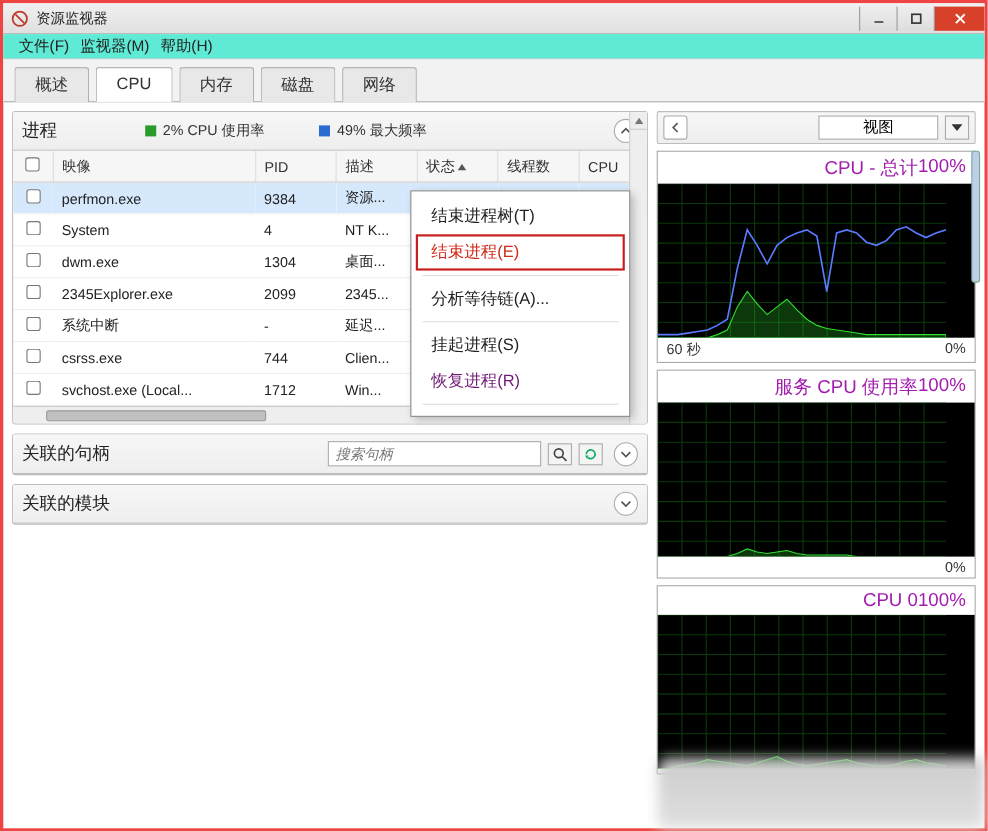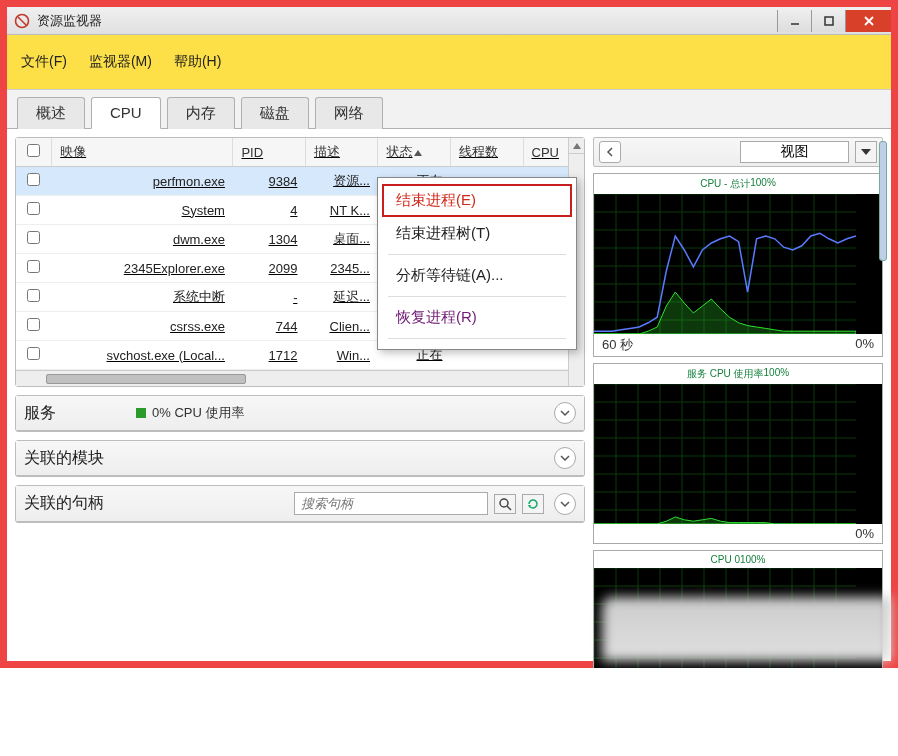"资源监视器" .window { border: 7px solid #ef4444 -> 3px solid #ef4444; height: 668px -> 756px }
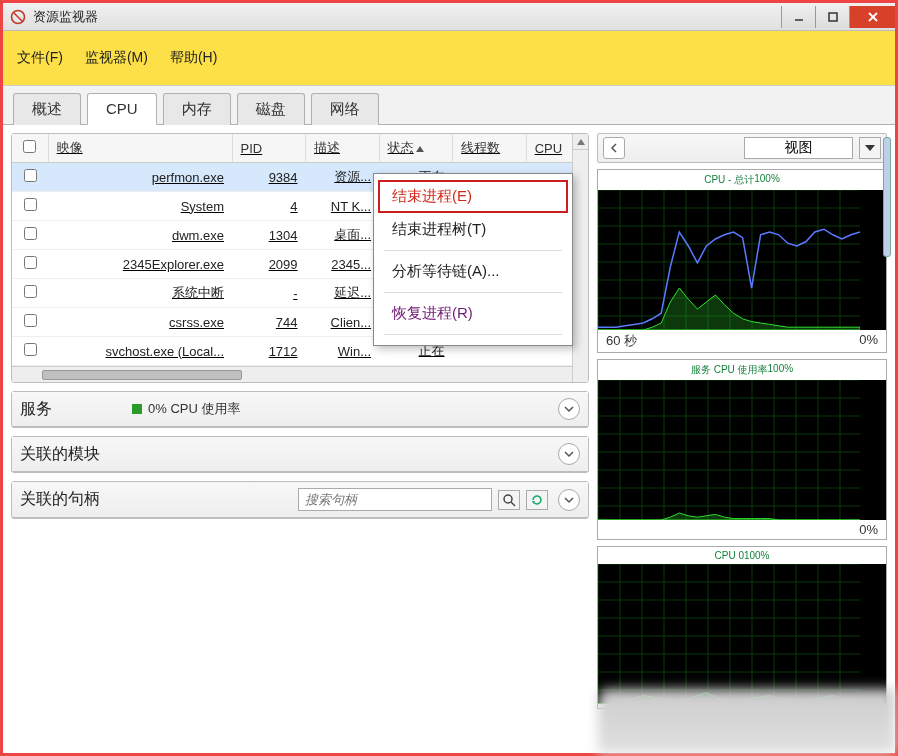"文件(F)" .menubar { background: #fde047 -> #5eead4; gap: 14px -> 2px; padding: 16px 10px -> 0 10px }
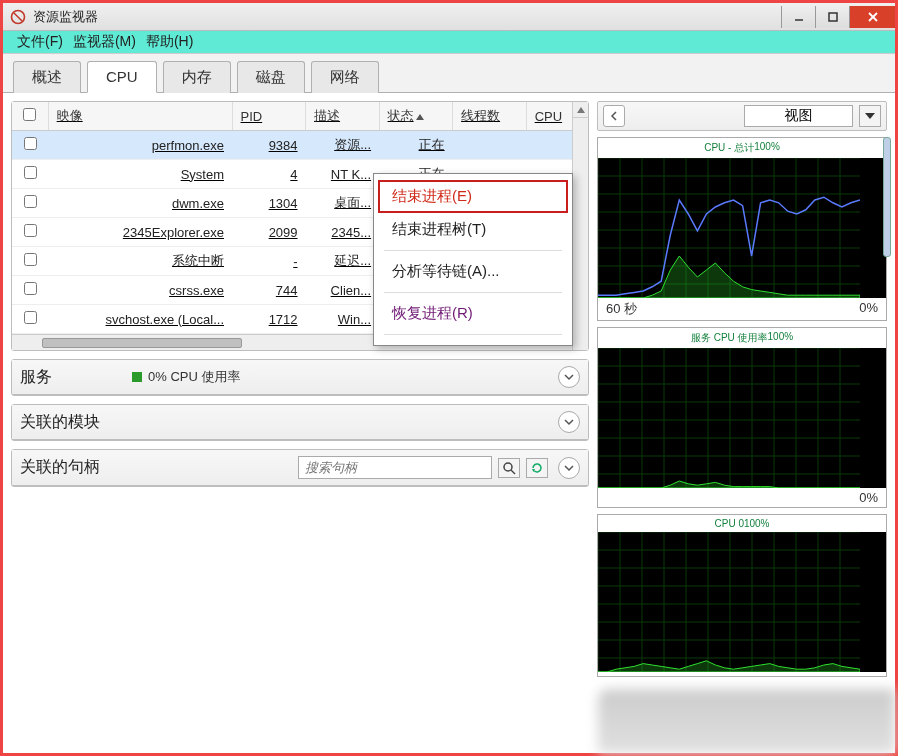"进程" div.sec-header { html: none -> <div> <span>进程</span> <span></span> <span> <span></span> <span>2% CPU 使用率</span> </span> <span></span> <span> <span></span> <span>49% 最大频率</span> </span> <div></div> <div> <svg> <polyline></polyline> </svg> </div> </div> }
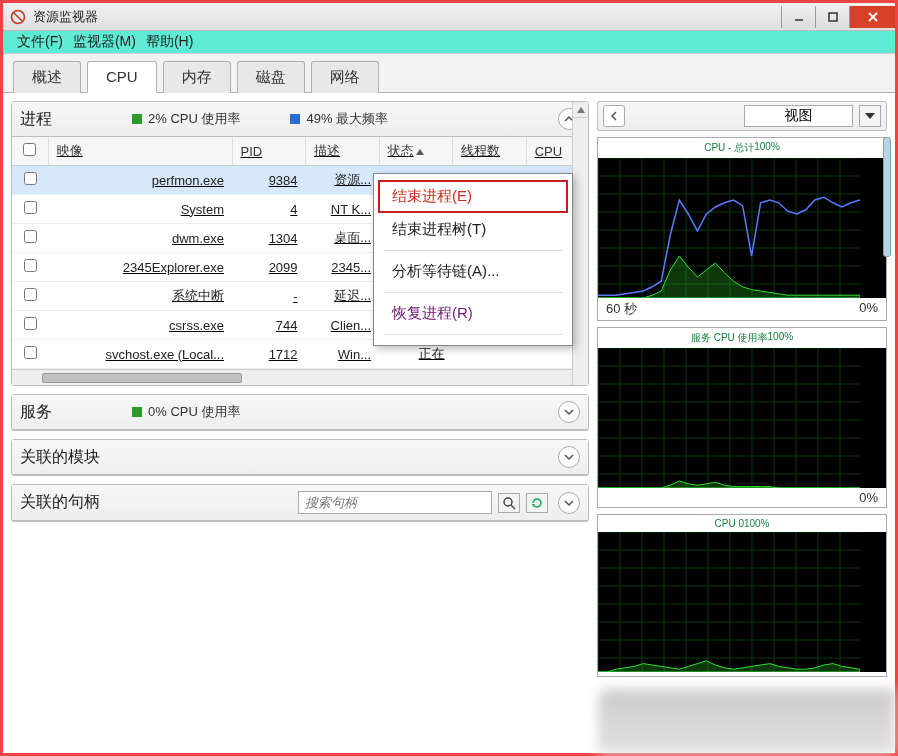"映像" .table-wrap { text-decoration: underline -> none }
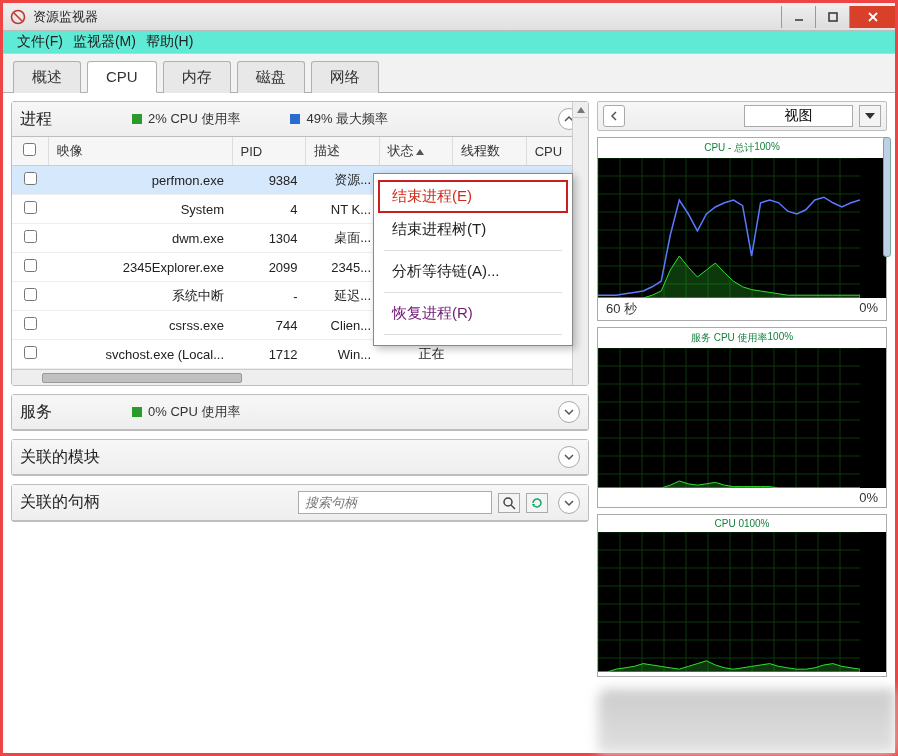"CPU - 总计" .chart-title { color: #15803d -> #a21caf; font-size: 10px -> 17px; justify-content: center -> flex-end }
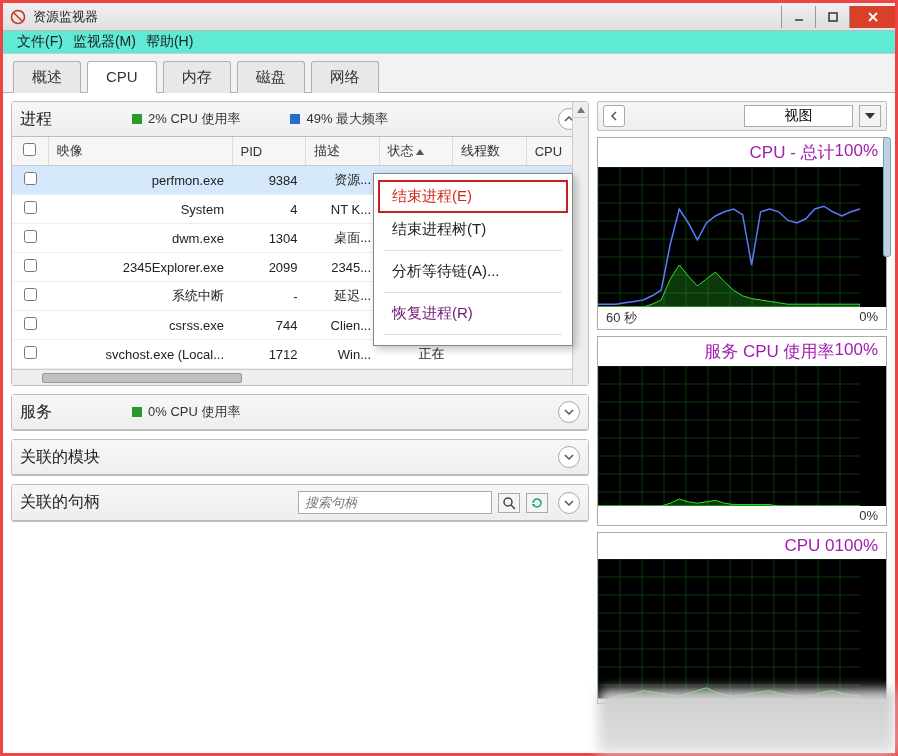"perfmon.exe" .ptable td { text-align: right -> none }
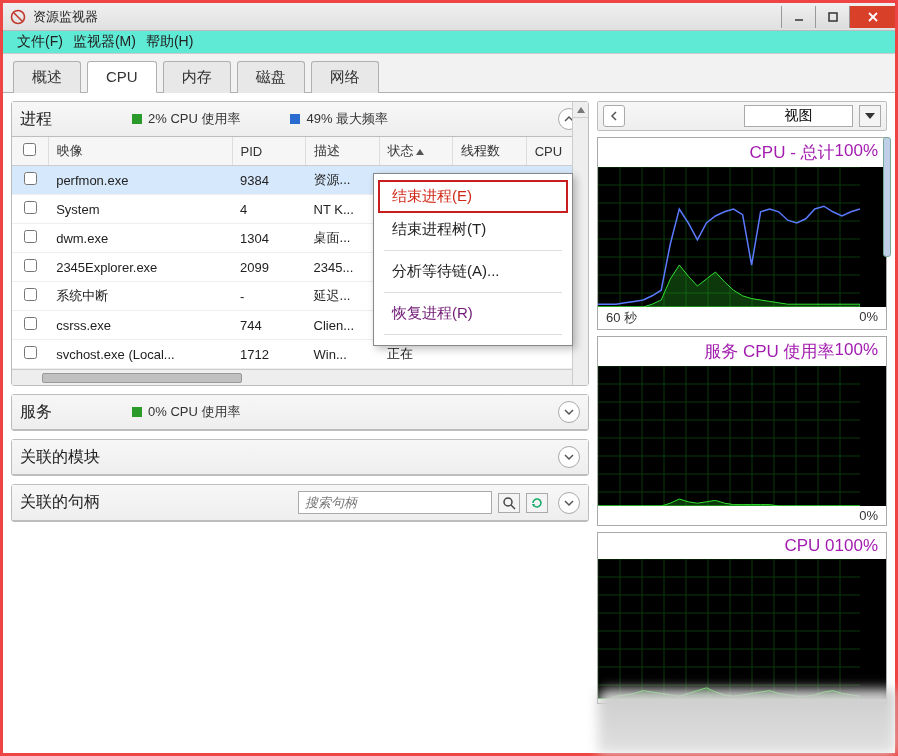"结束进程(E)" div.cm-item { order: before "结束进程树(T)" -> after "结束进程树(T)" }
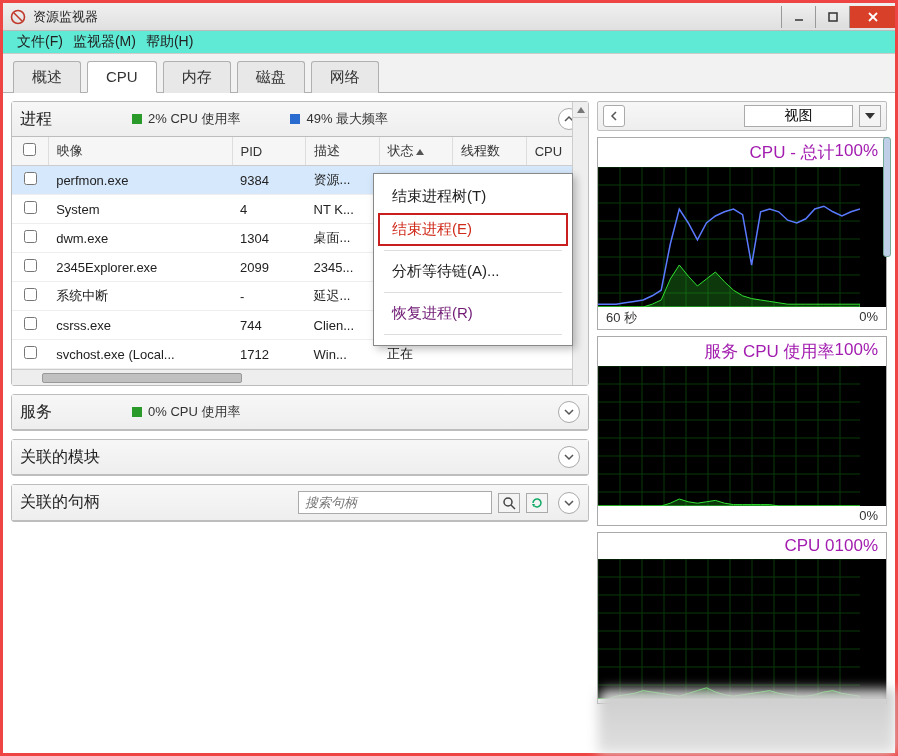"挂起进程(S)" div.cm-item { html: none -> <div>挂起进程(S)</div> }
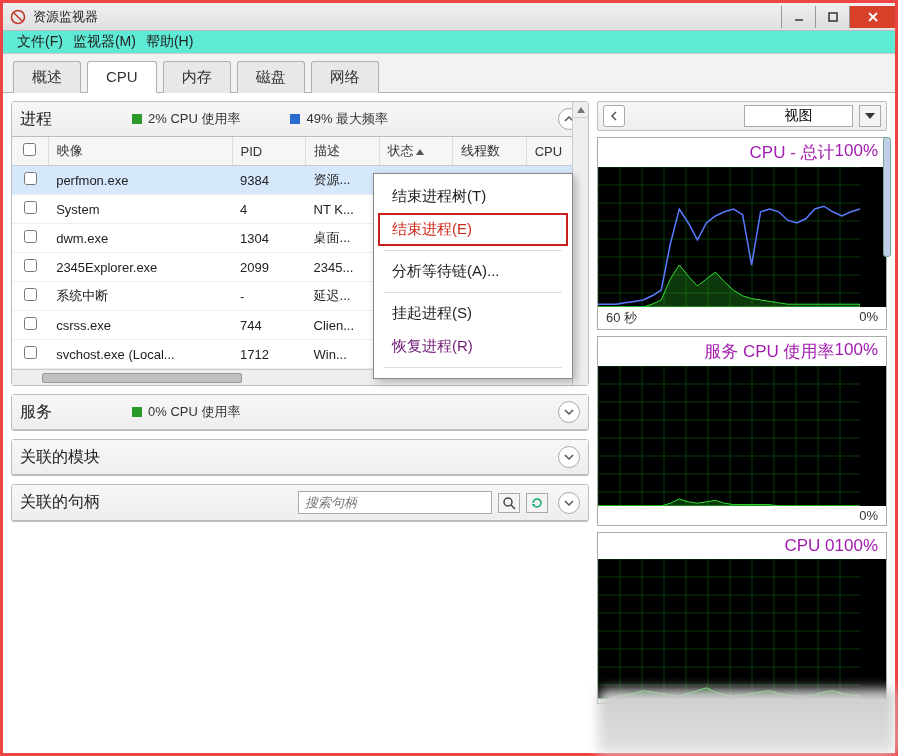"服务" div.section { html: <div> <div> <span>服务</span> <span></span> <span> <span></span> <span>0% CPU 使用率</span> </span> <div></div> <div> <svg> <polyline></polyline> </svg> </div> </div> </div> -> none }
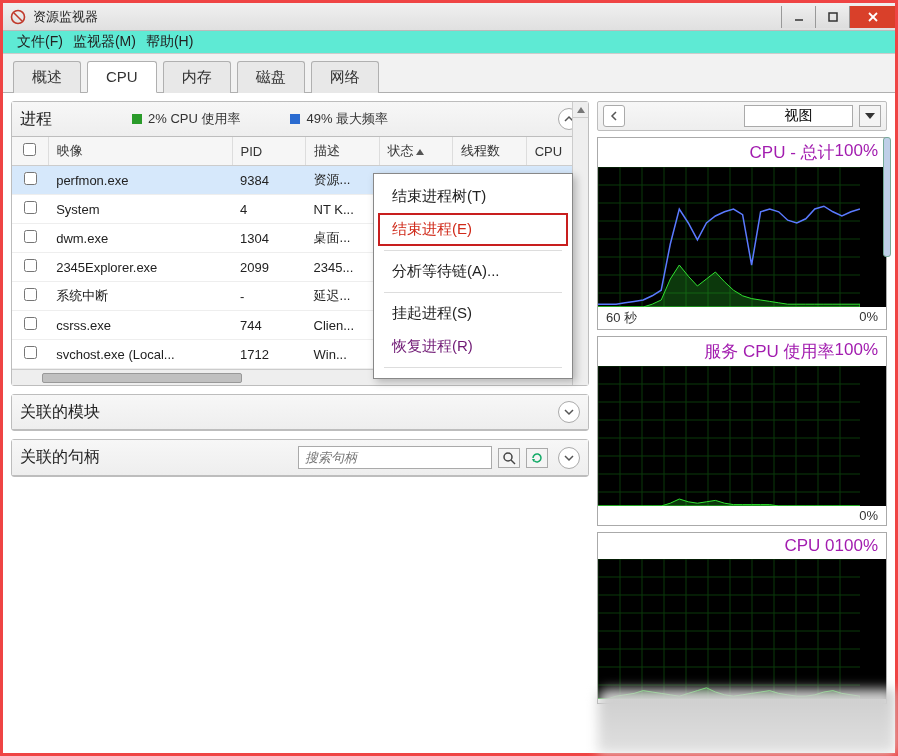"关联的模块" div.section { order: before "关联的句柄" -> after "关联的句柄" }
